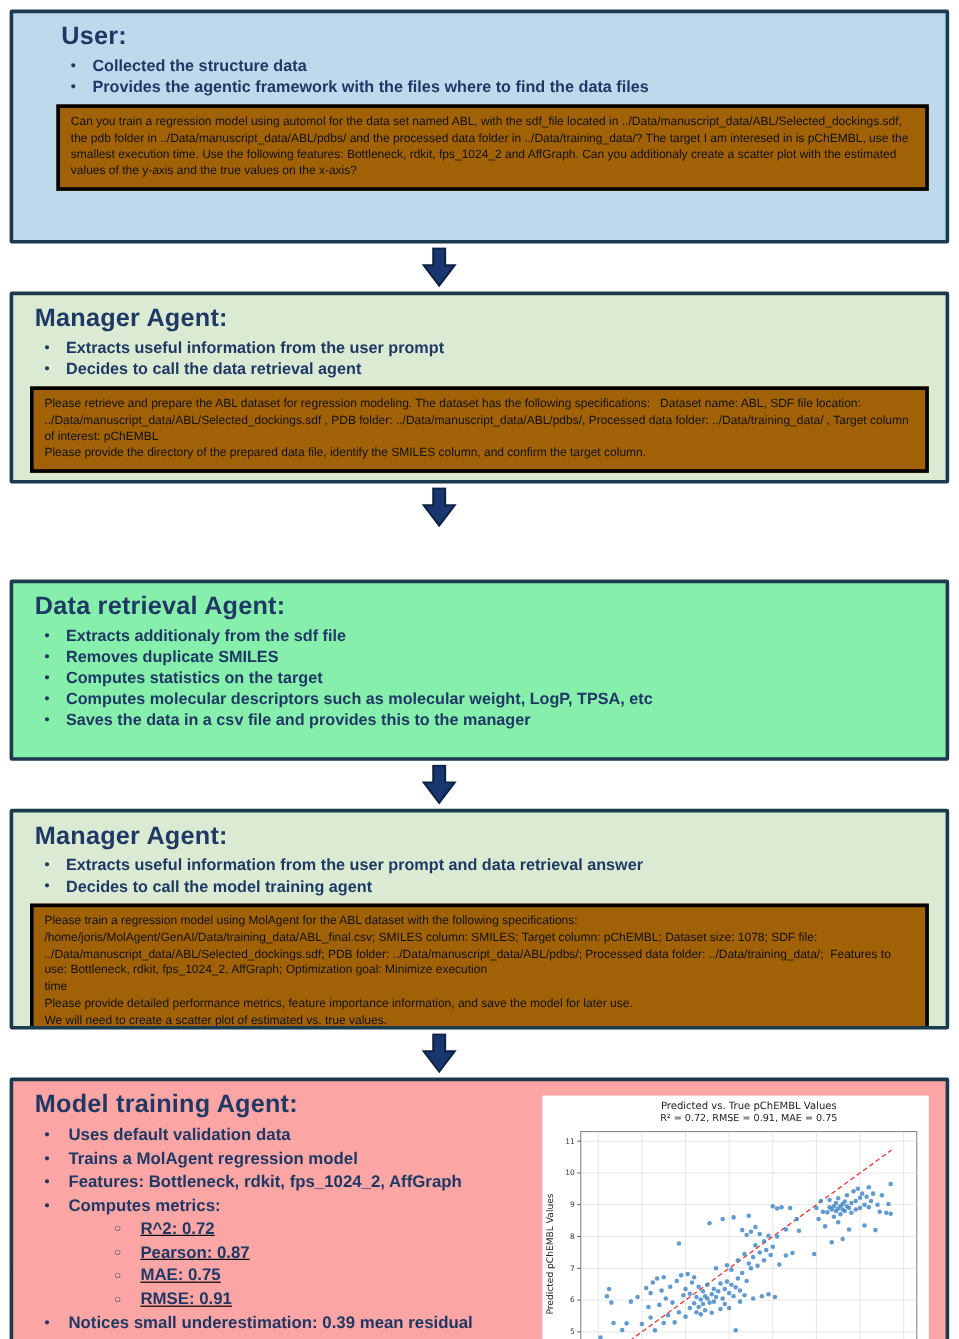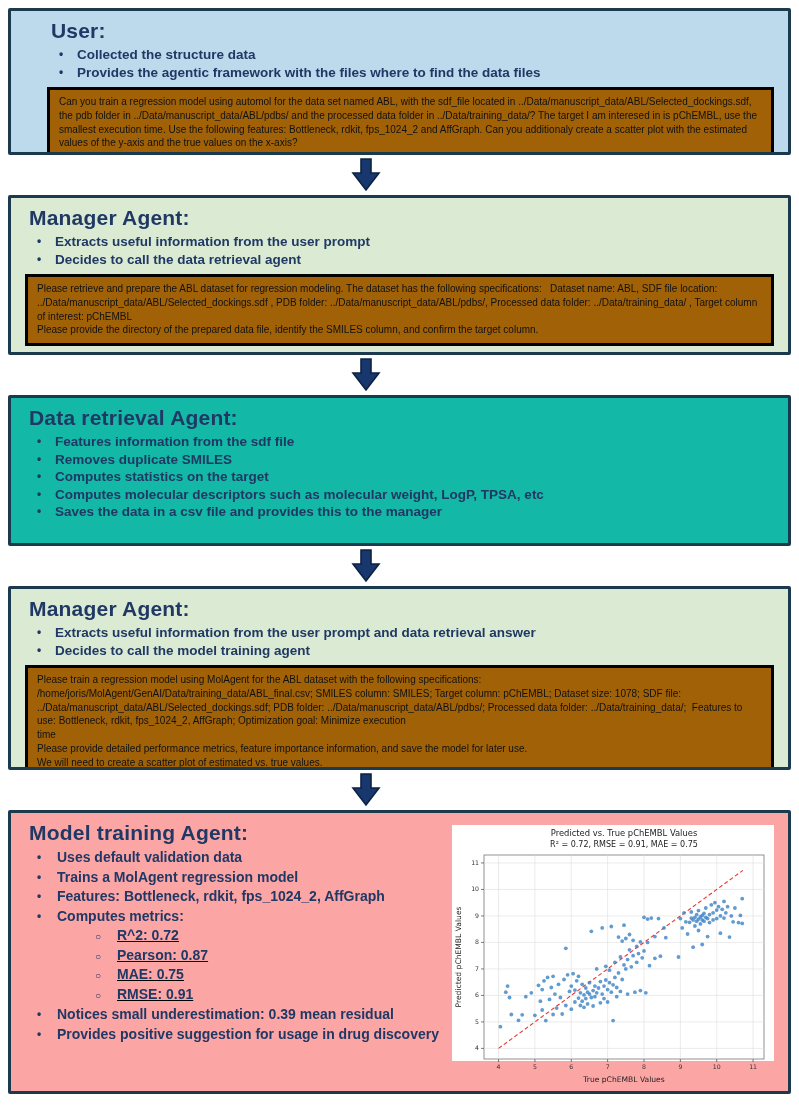"User:" #sec-user { height: 147px -> 195px }
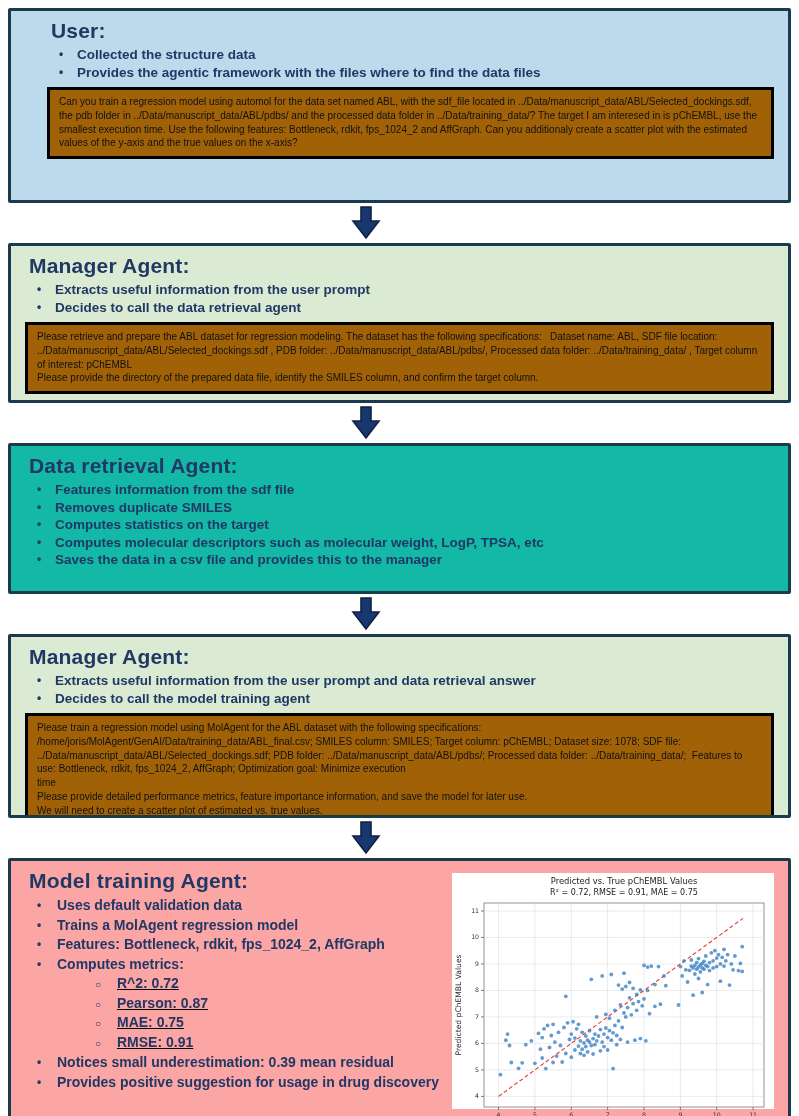"Data retrieval Agent:" div.section { background-color: #14b8a6 -> #86efac; margin-top: none -> 40px }
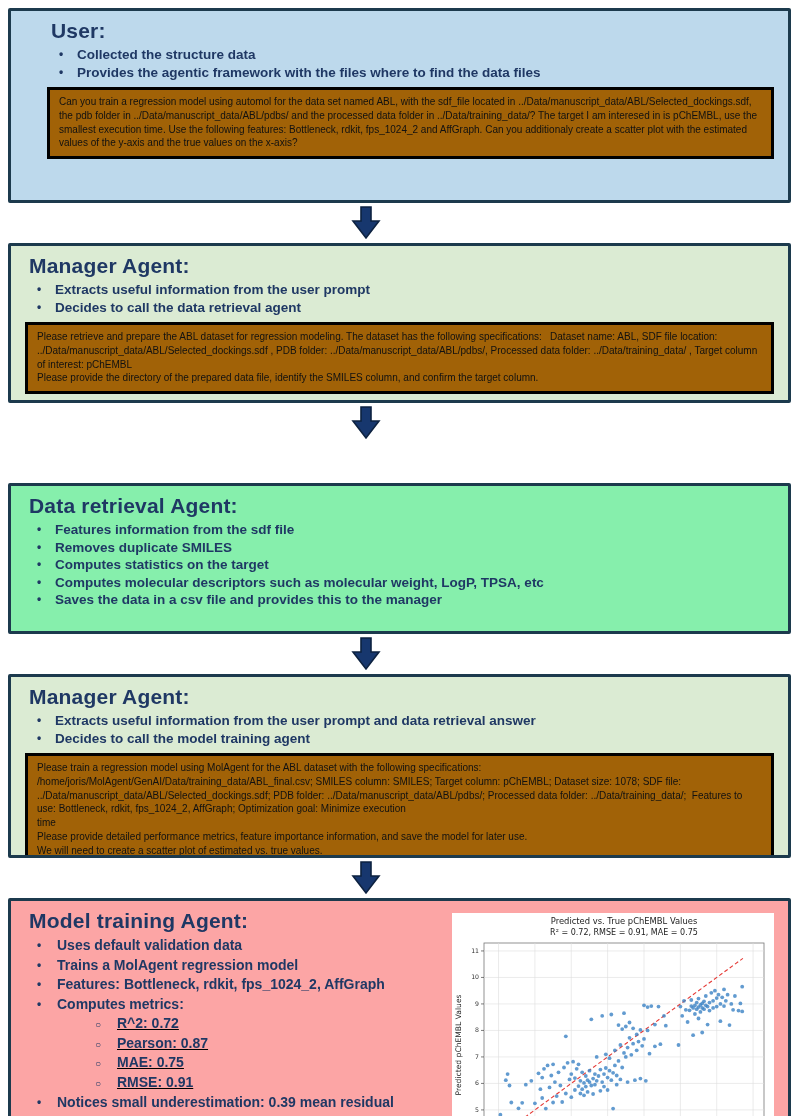"Features information from the sdf" li { text: Features information -> Extracts additionaly }
